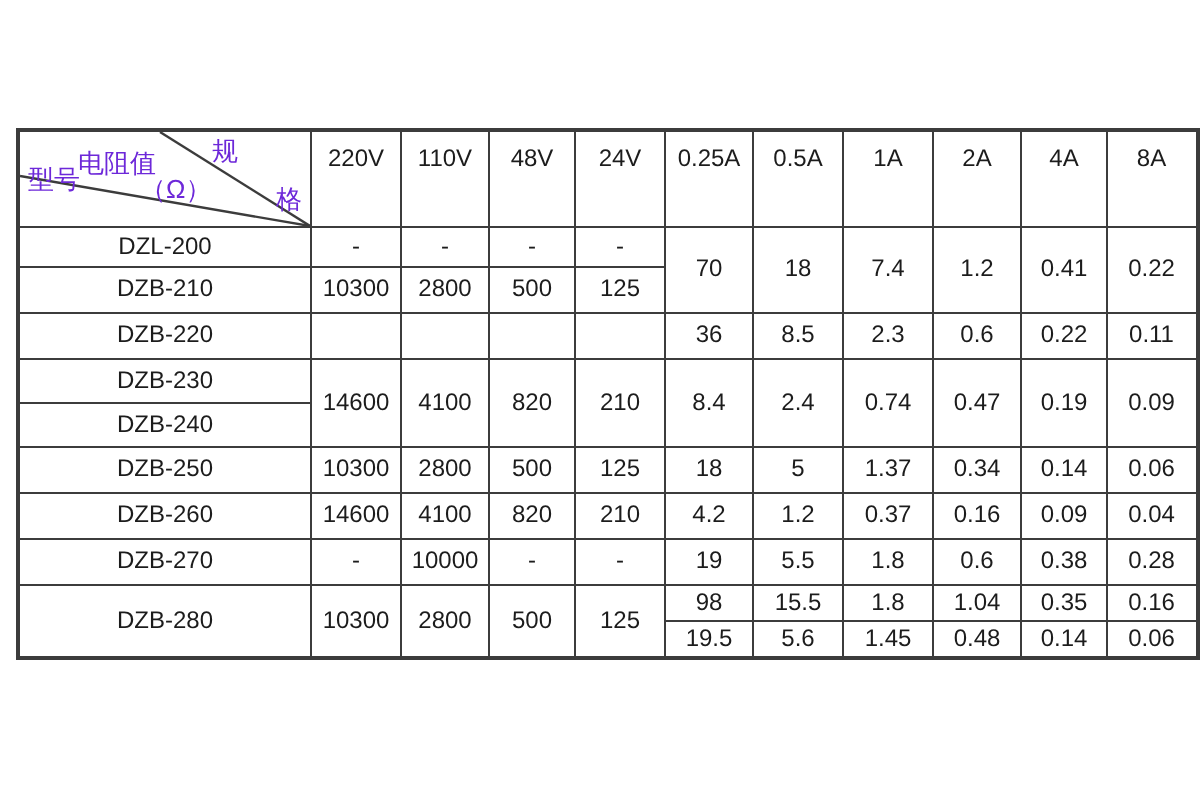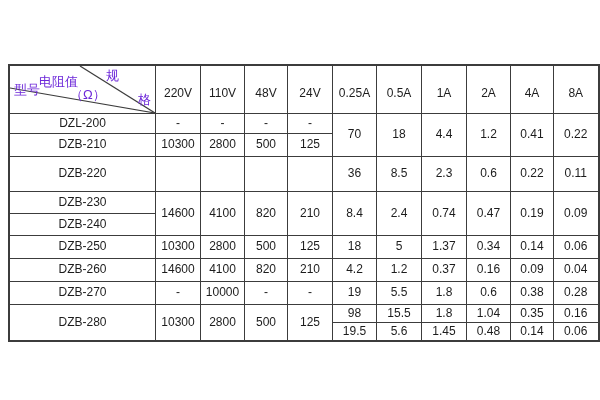"220V" table.spec th.colhead { padding-top: 21px -> 7px }
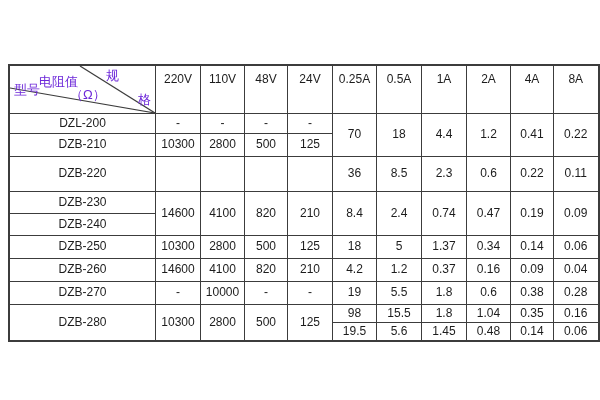"4.4" td.vbottom { text: 4.4 -> 7.4 }
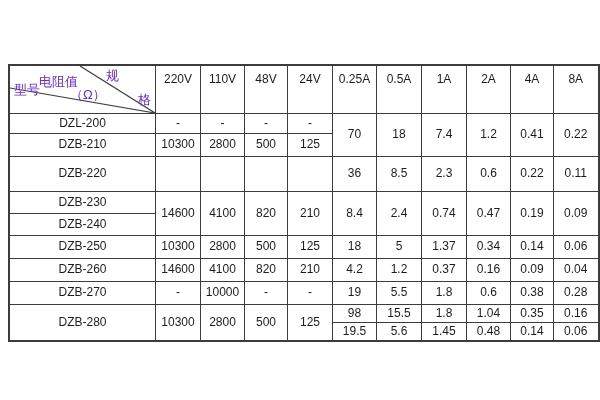"DZB-220" tr { height: 35px -> 23px }
